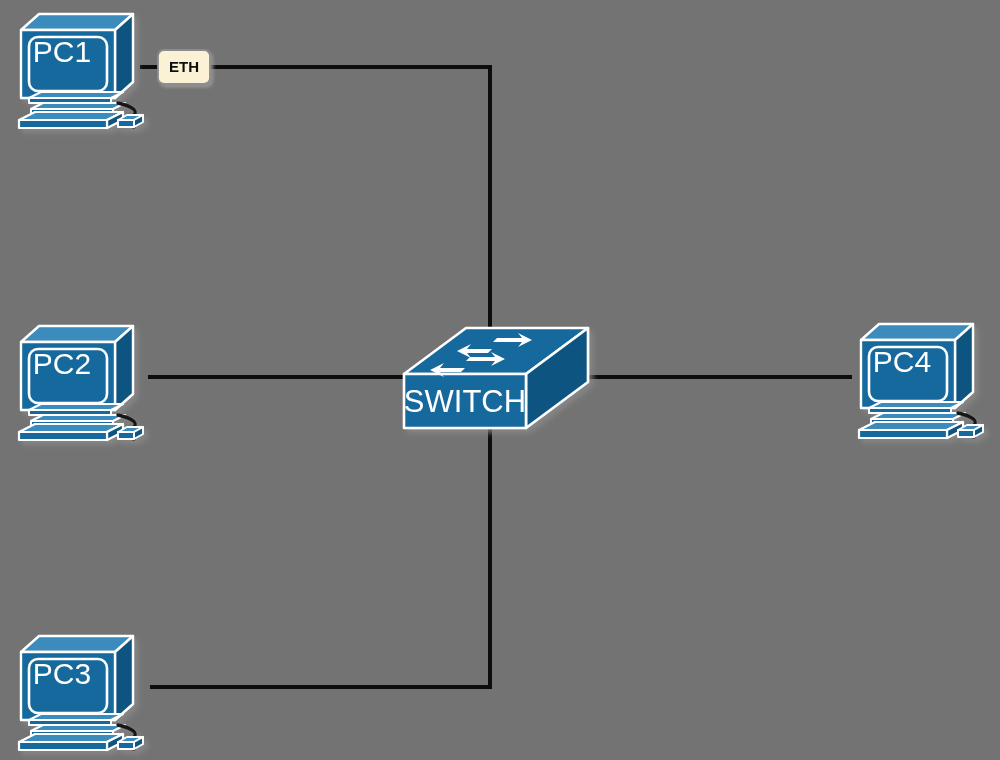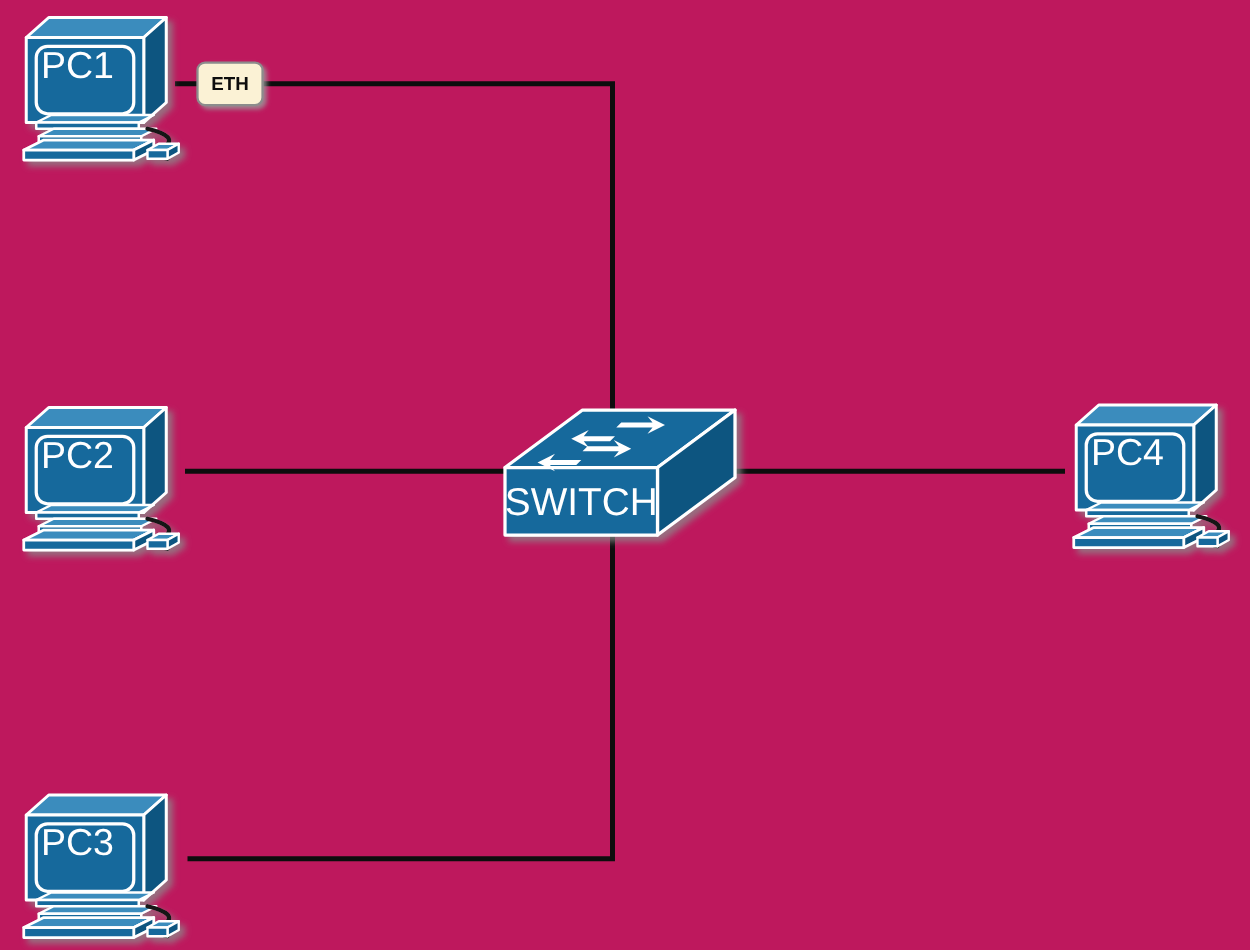"PC1" #canvas { background: #be185d -> #737373 }
